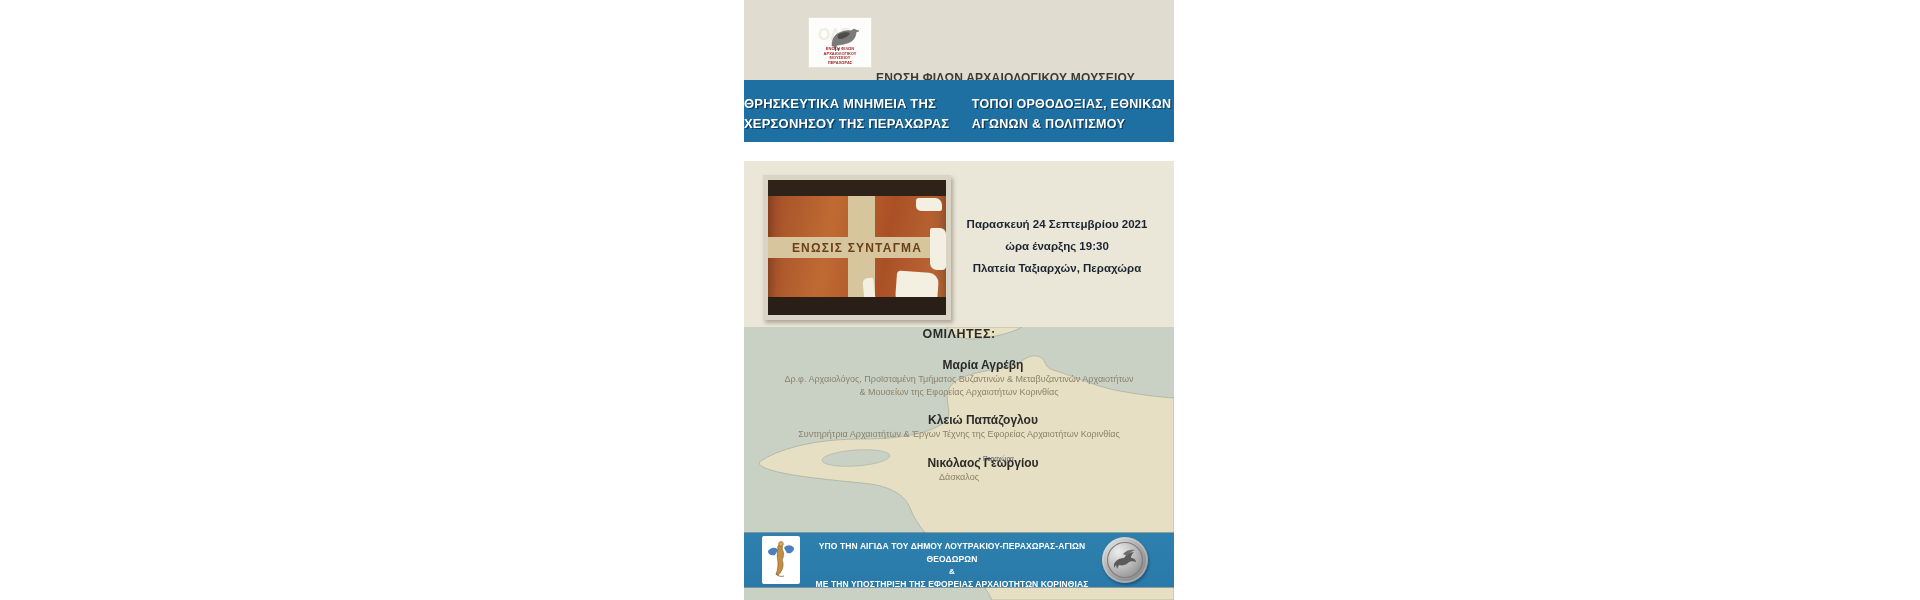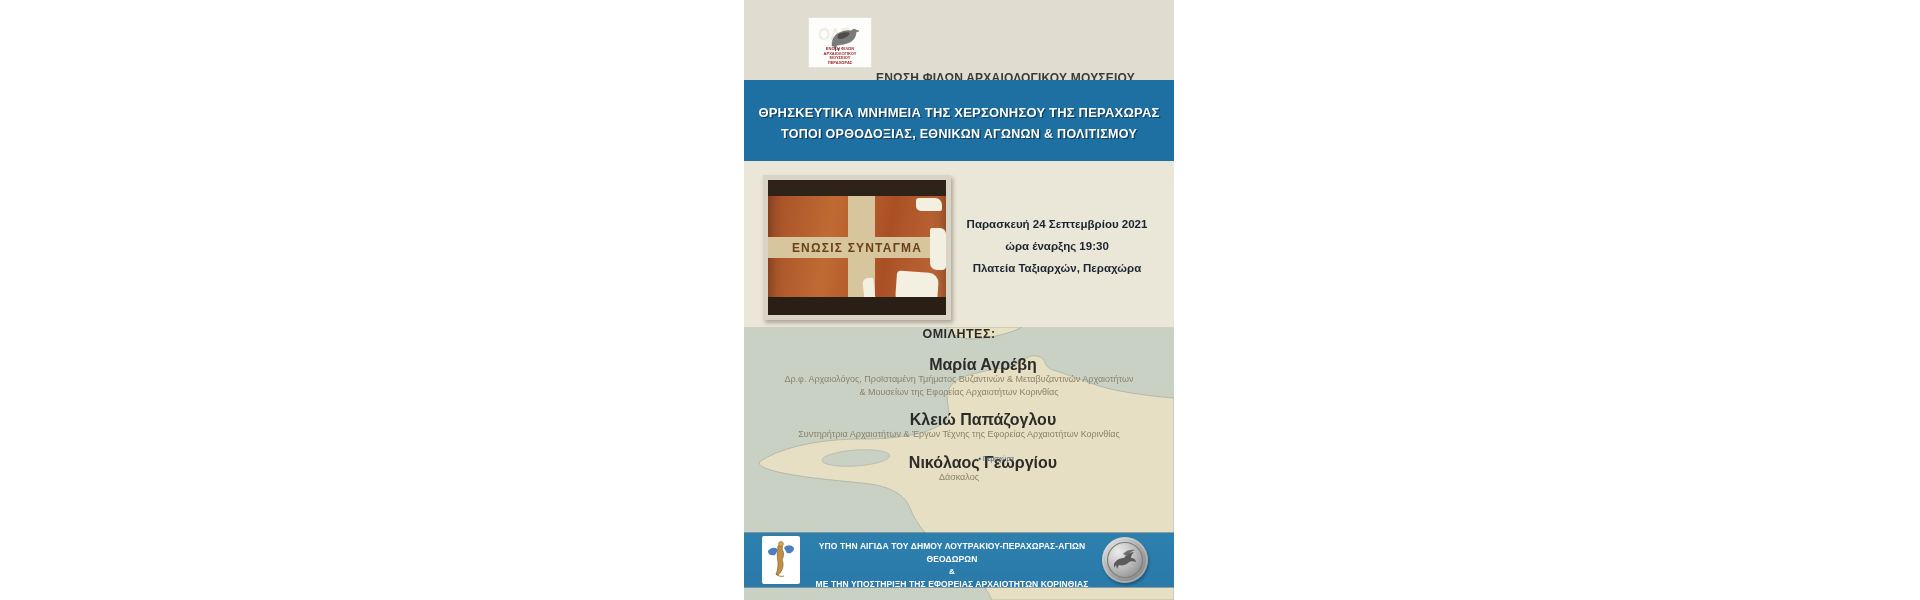"ΘΡΗΣΚΕΥΤΙΚΑ ΜΝΗΜΕΙΑ ΤΗΣ ΧΕΡΣΟΝΗΣΟΥ ΤΗΣ" .title-band { flex-direction: column -> none; height: 81px -> 62px }
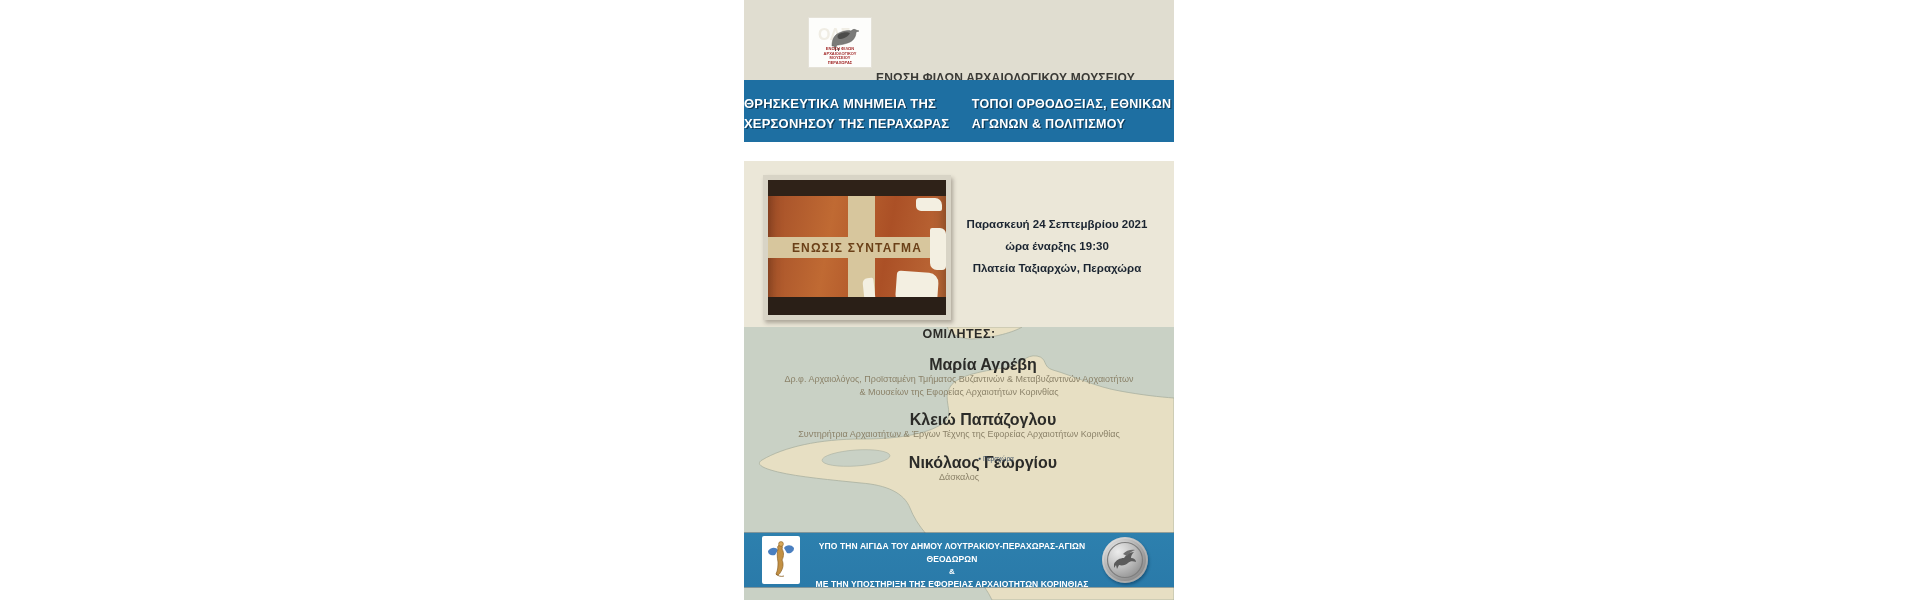"Μαρία Αγρέβη" .speakers .name { font-size: 16px -> 12px }
